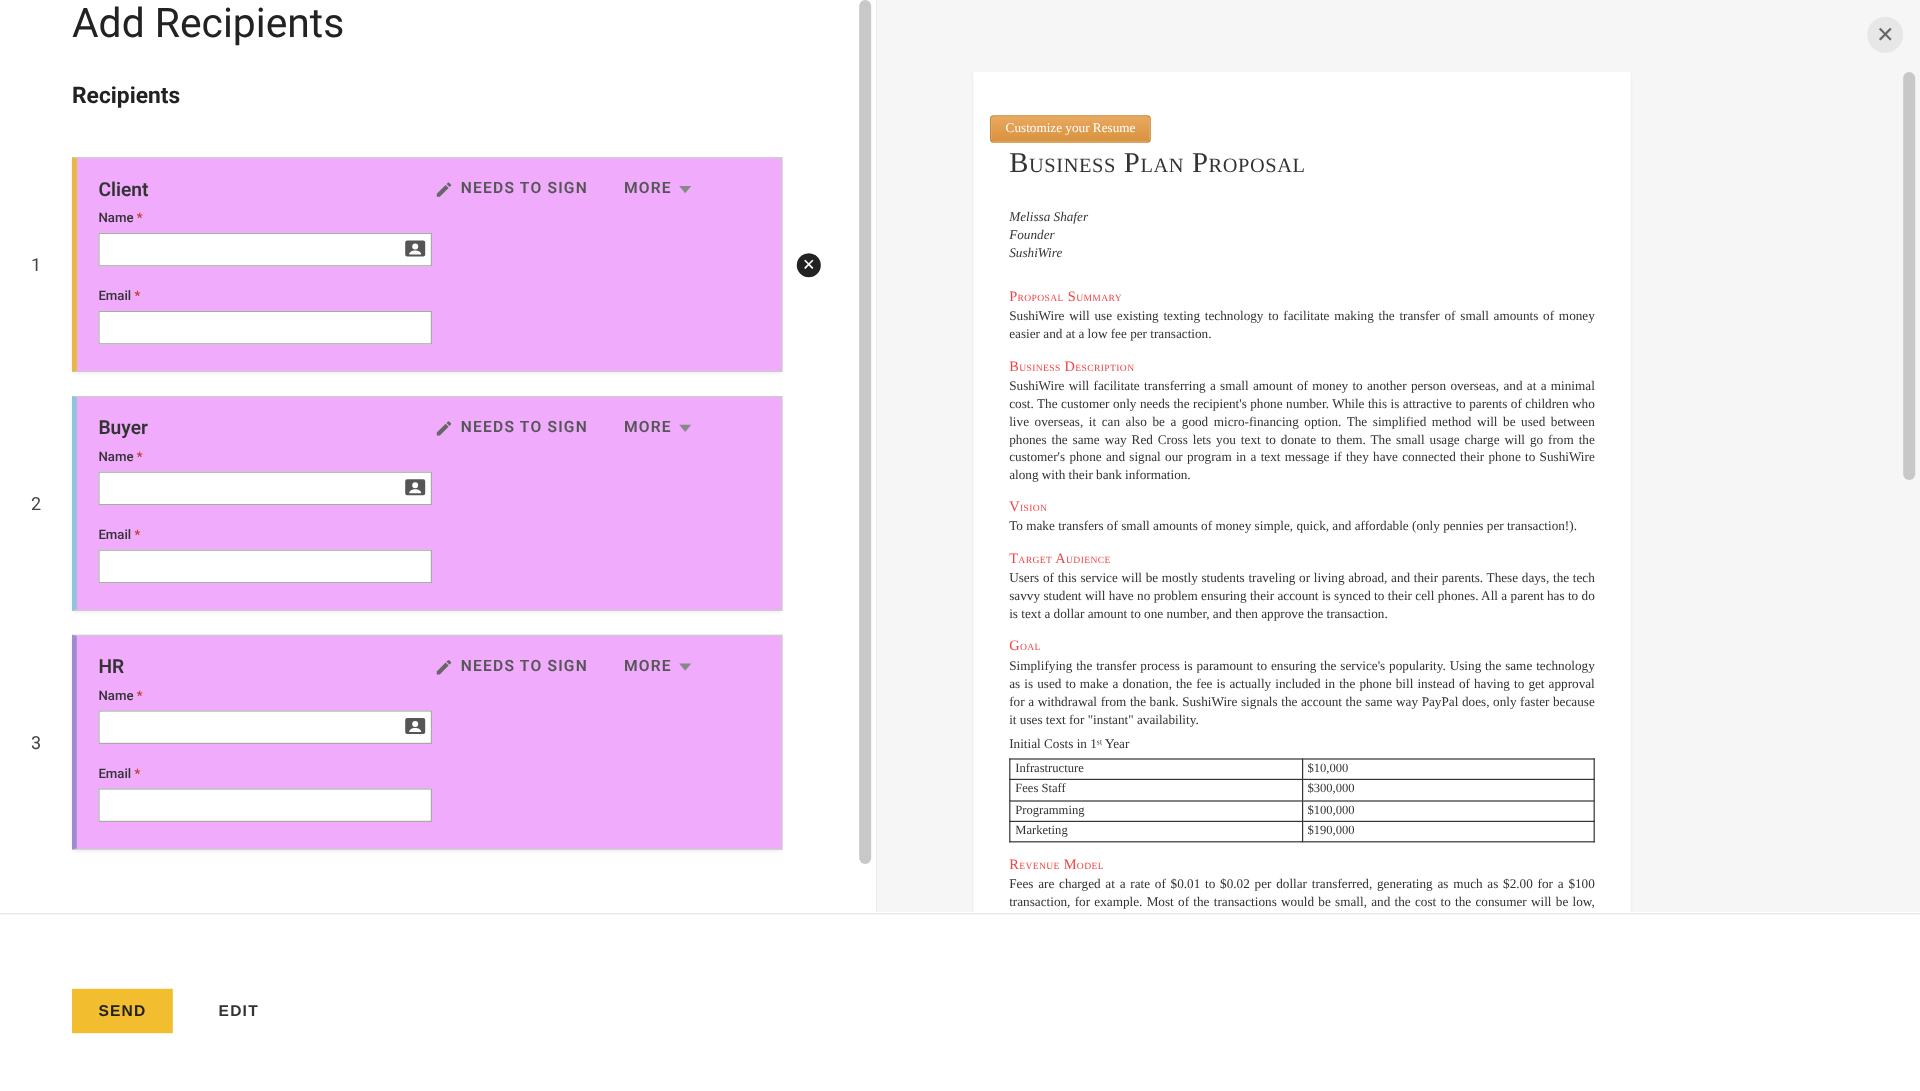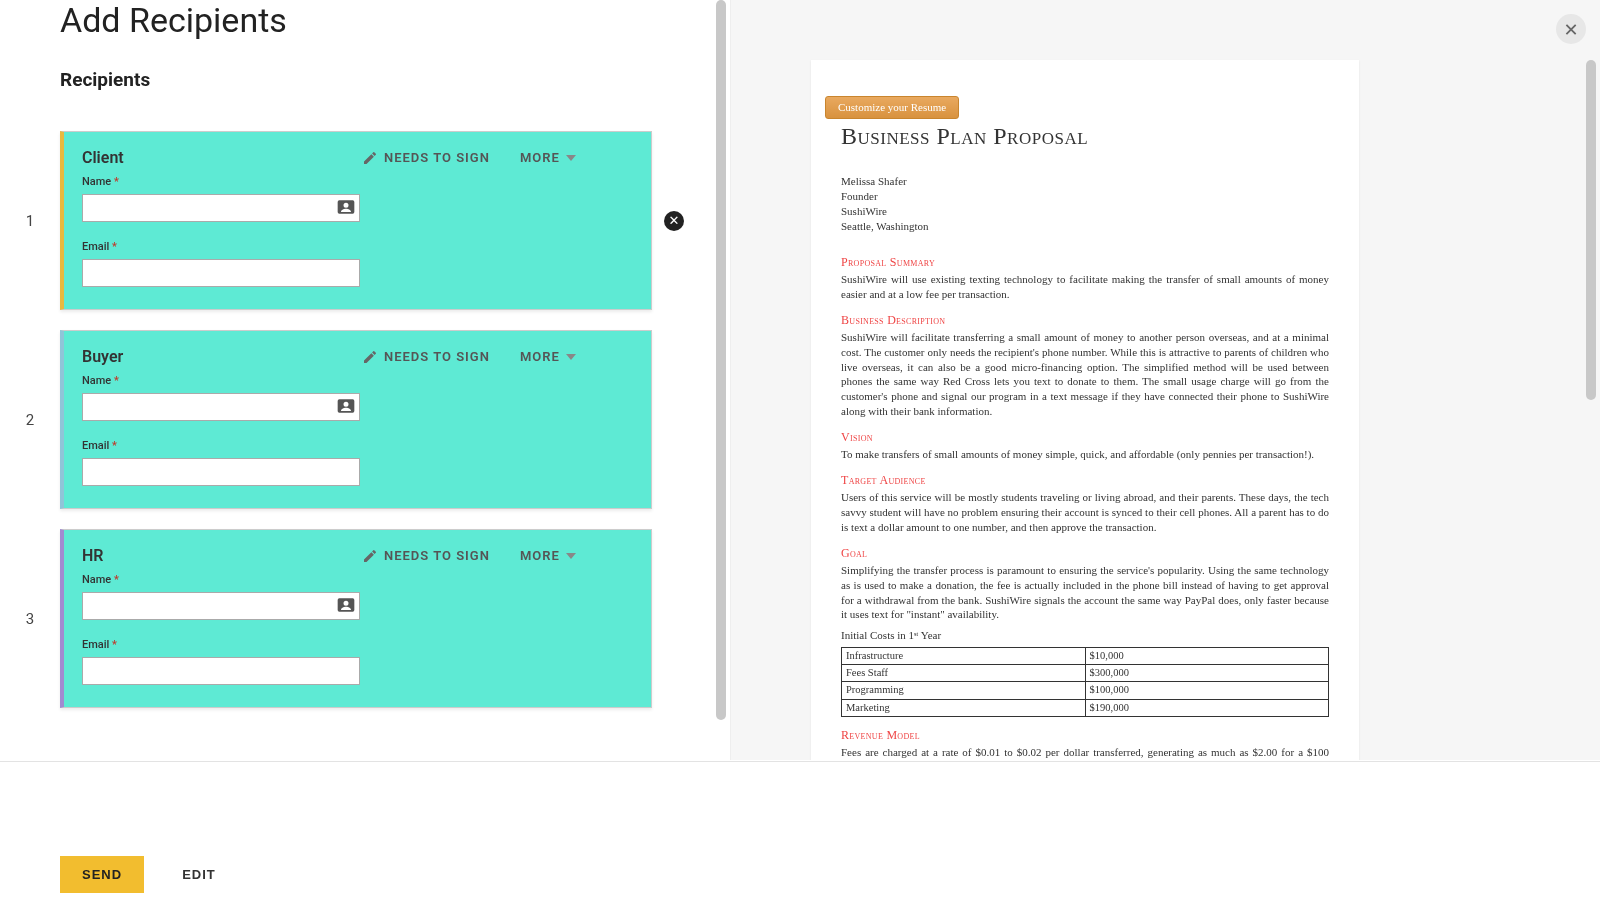"Client" .recipient-card { background: #5eead4 -> #f0abfc }
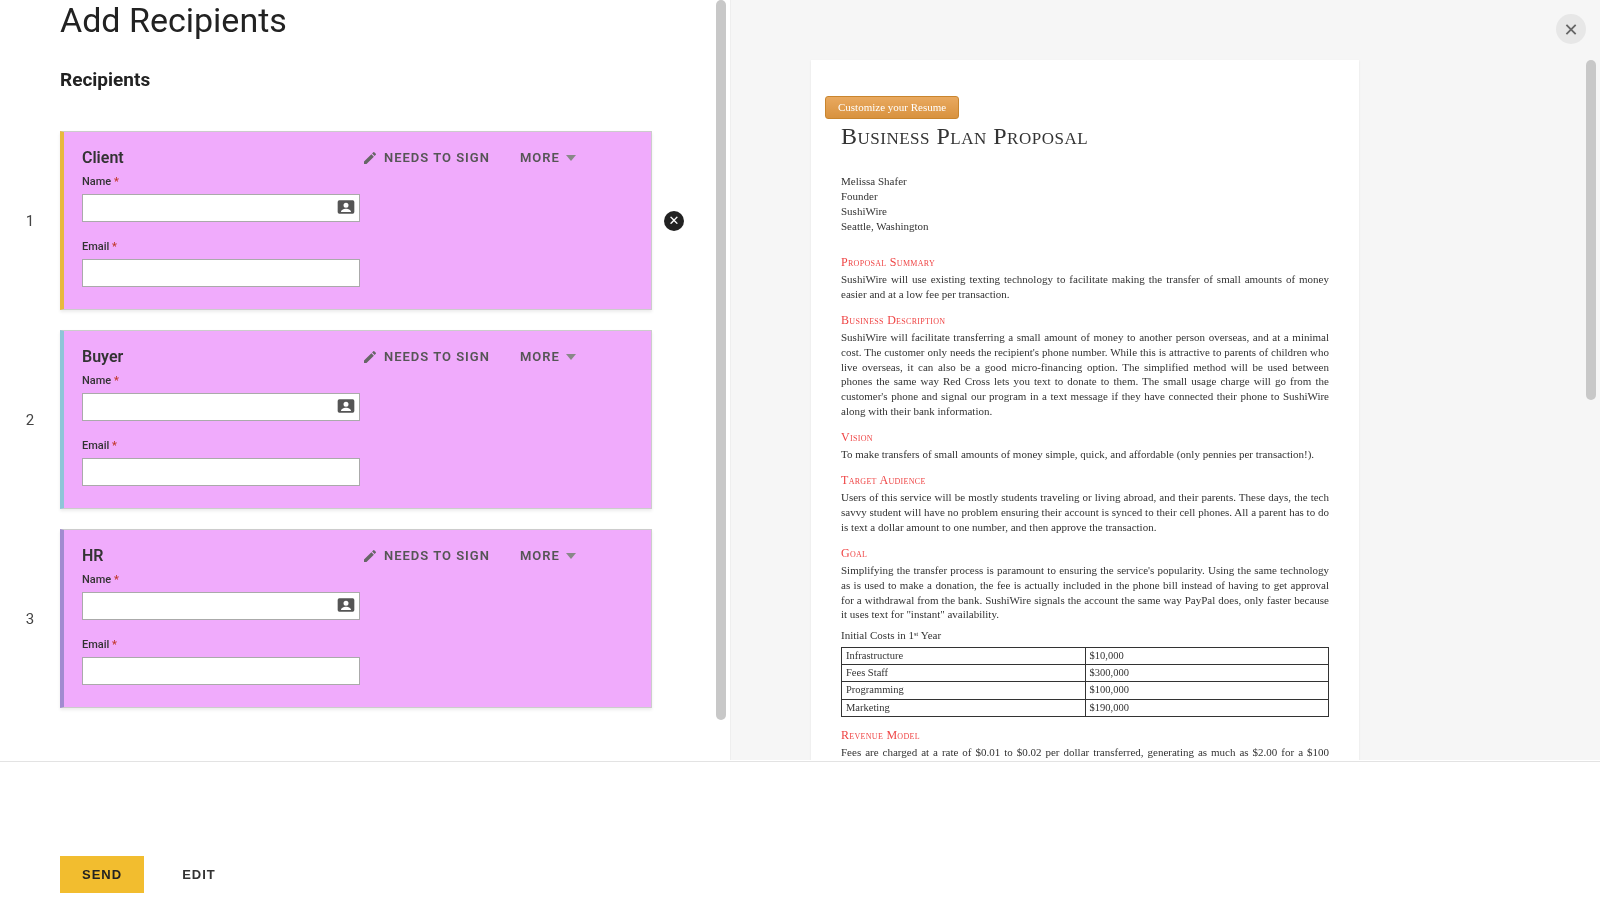"Melissa Shafer" .doc-meta { font-style: none -> italic }
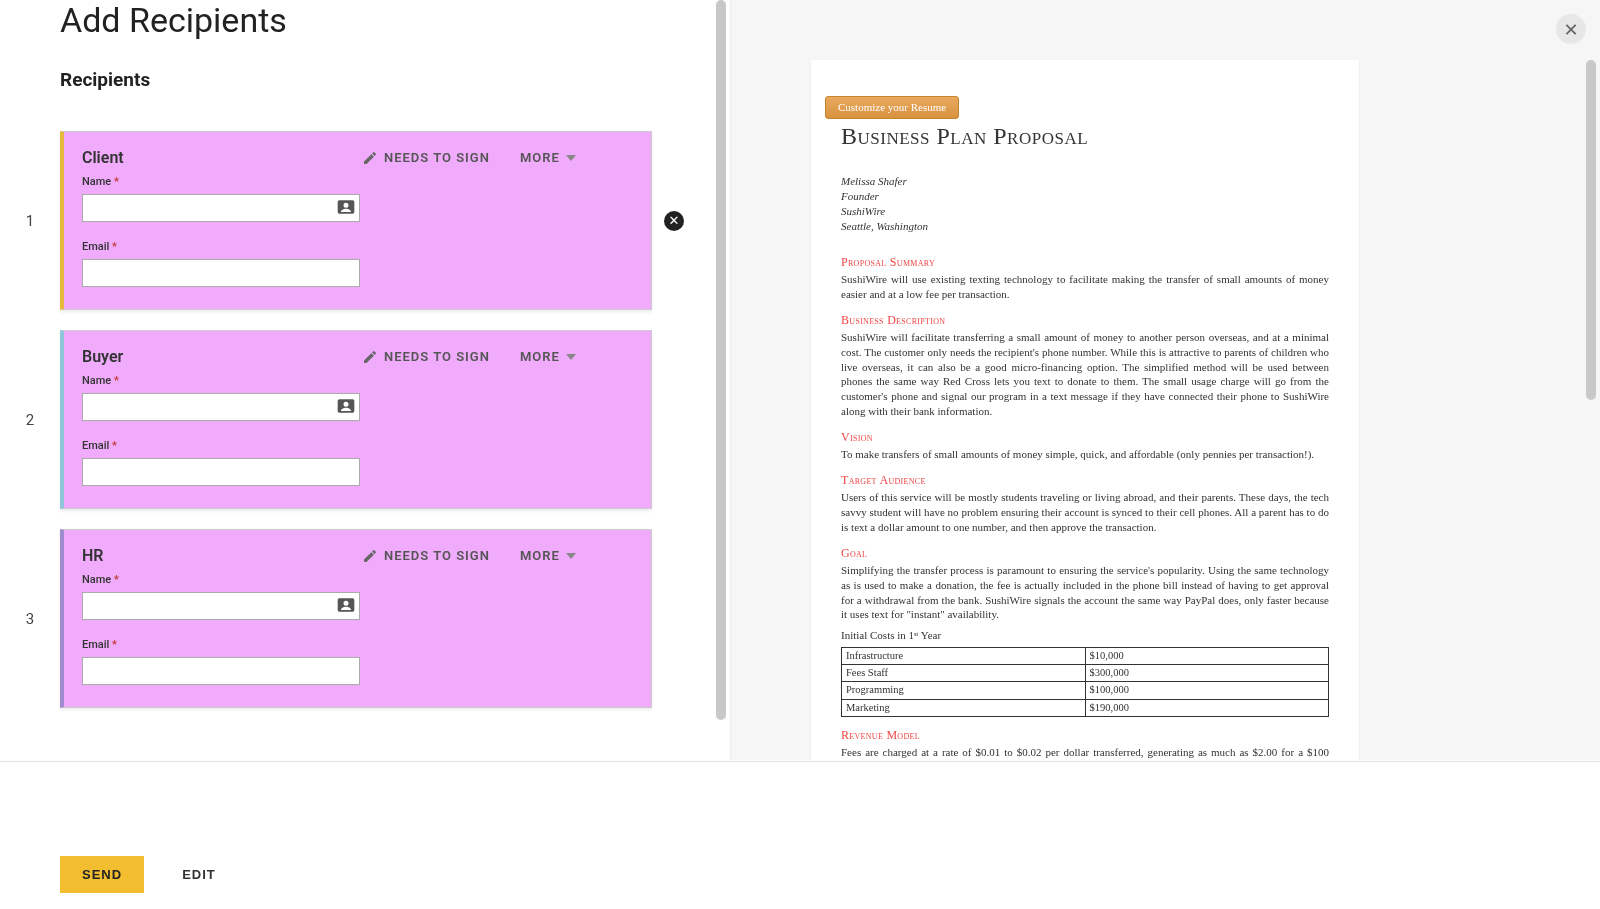"Seattle, Washington" div { html: <div>Seattle, Washington</div> -> none }
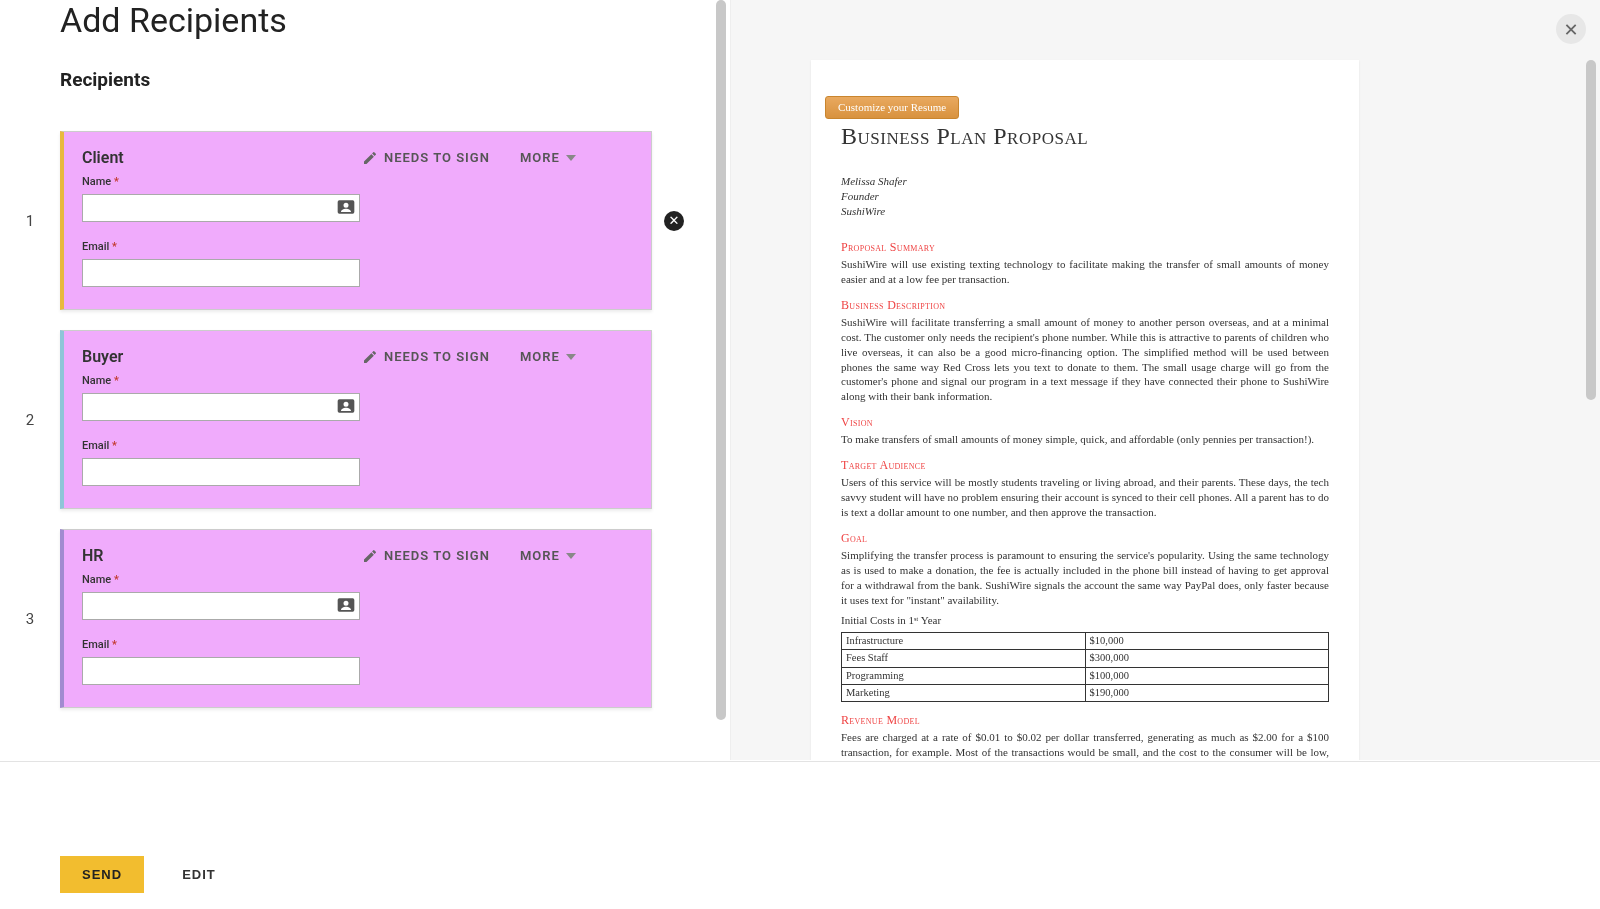"SEND" .footer { align-items: flex-end -> center; padding: 18px 0 16px 60px -> 18px 0 4px 60px }
